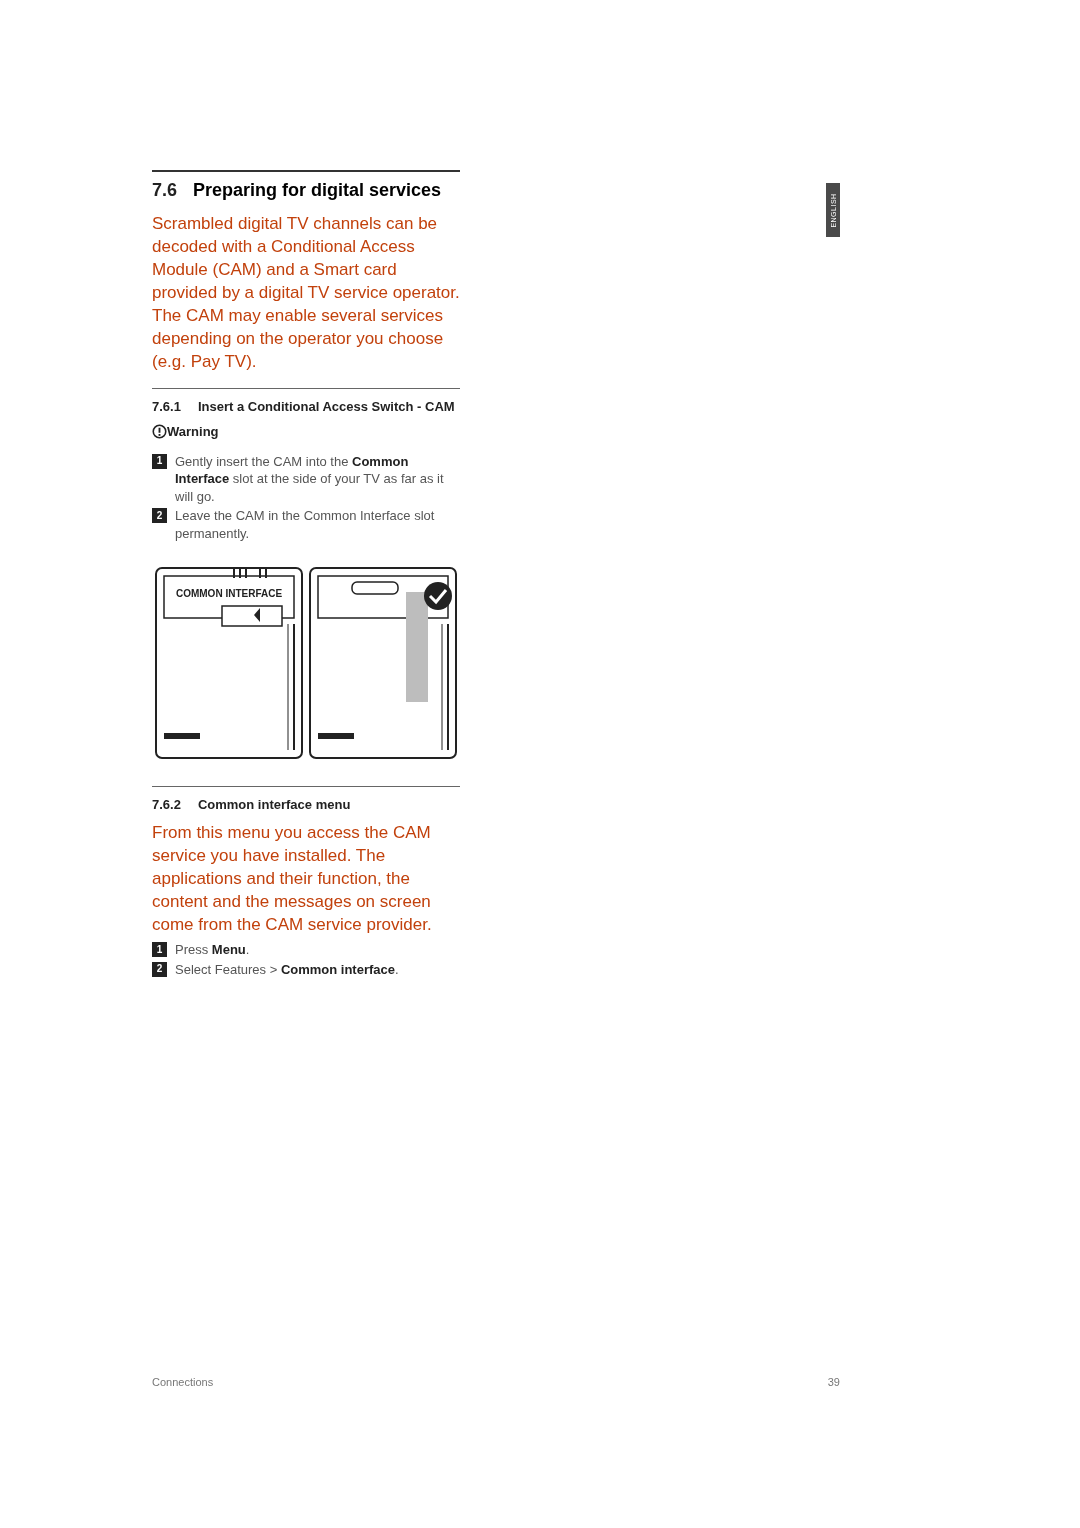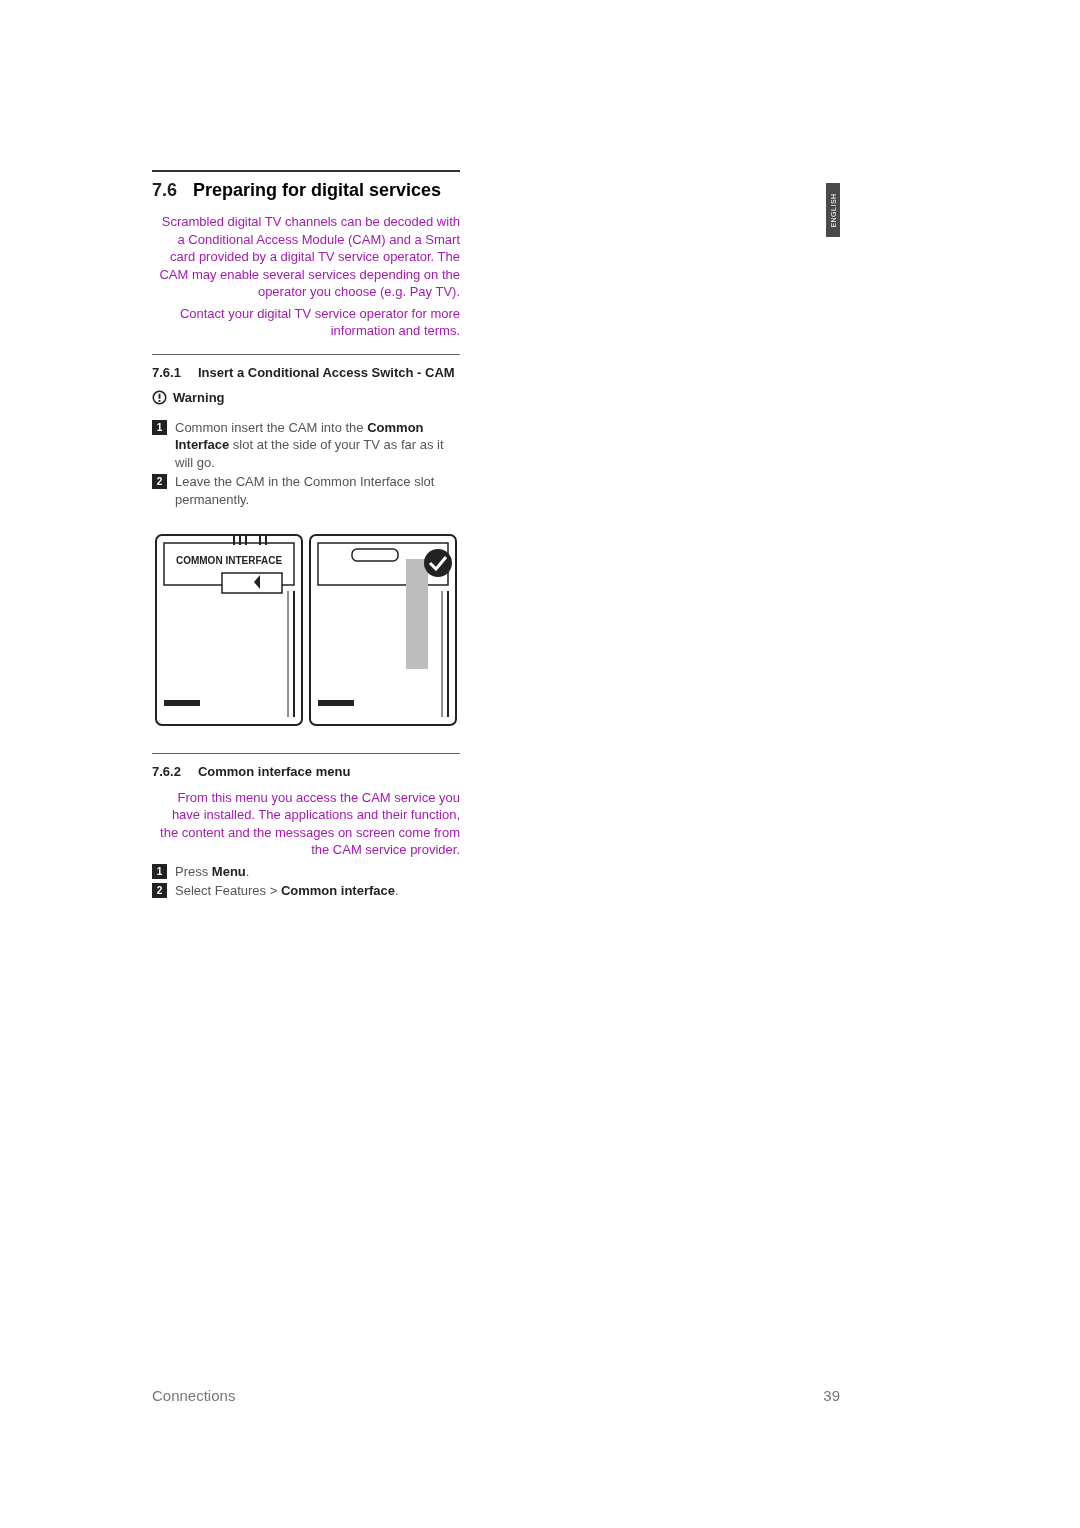"Scrambled digital TV channels can" .body-text { color: #a21caf -> #c2410c; font-size: 13px -> 17px; text-align: right -> none }
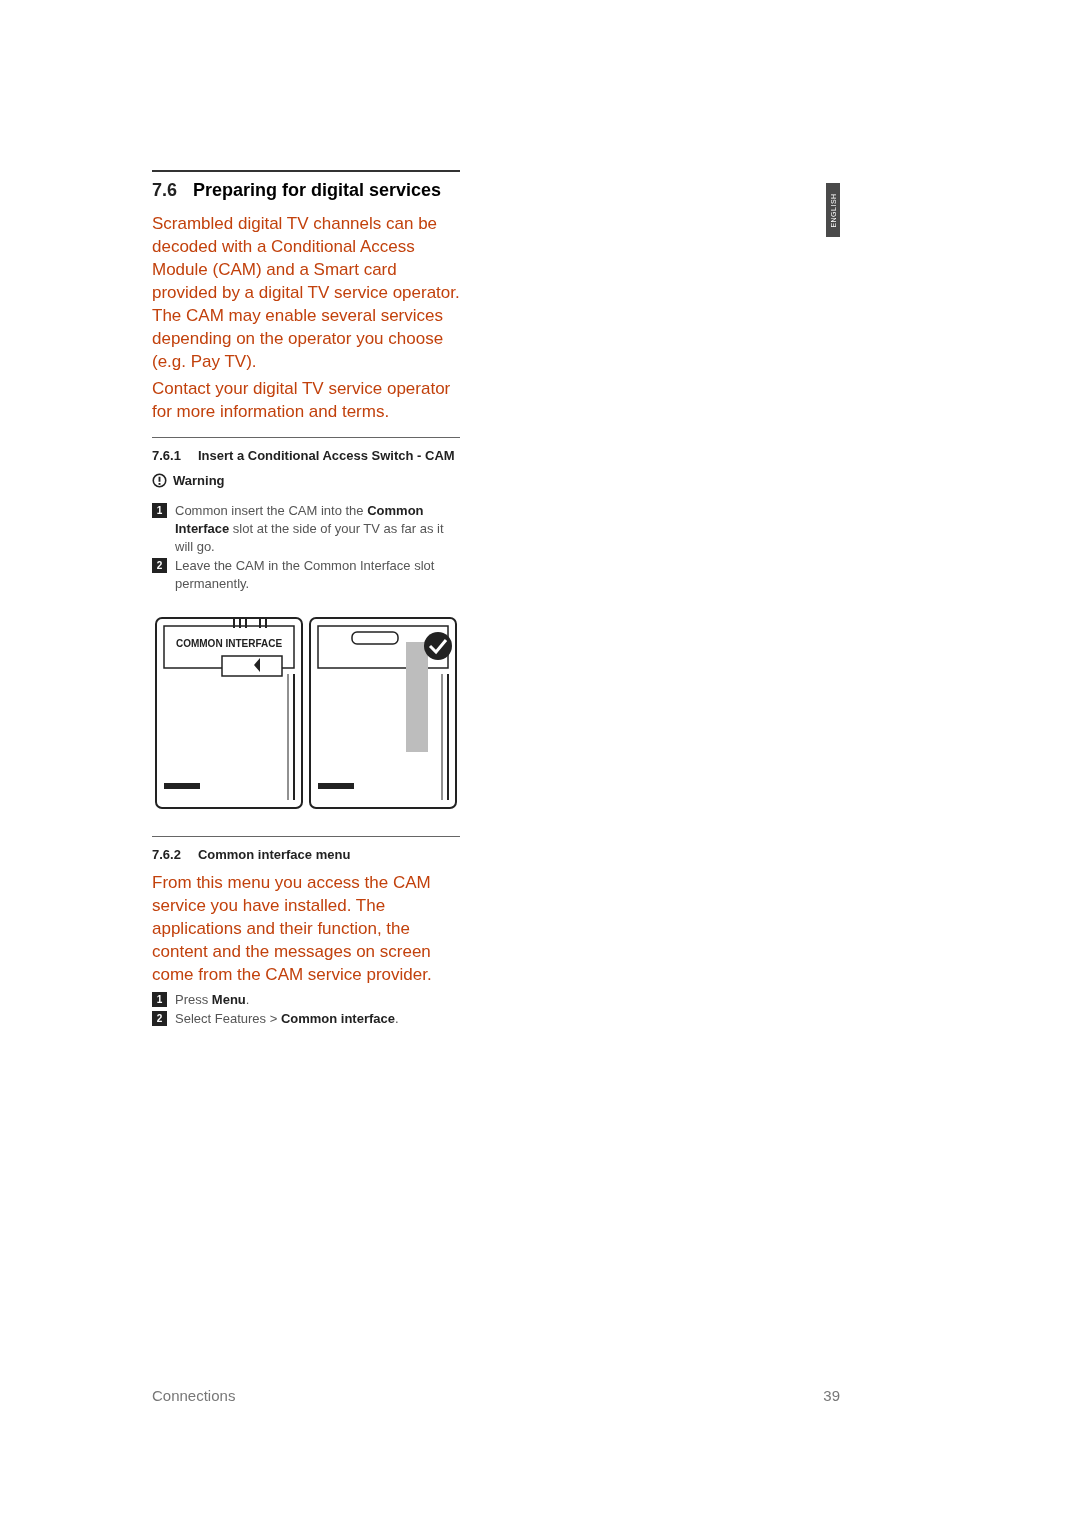"Contact your digital TV service" p.body-text { html: <p>Contact your digital TV service operator for more information and terms.</p> -> none }
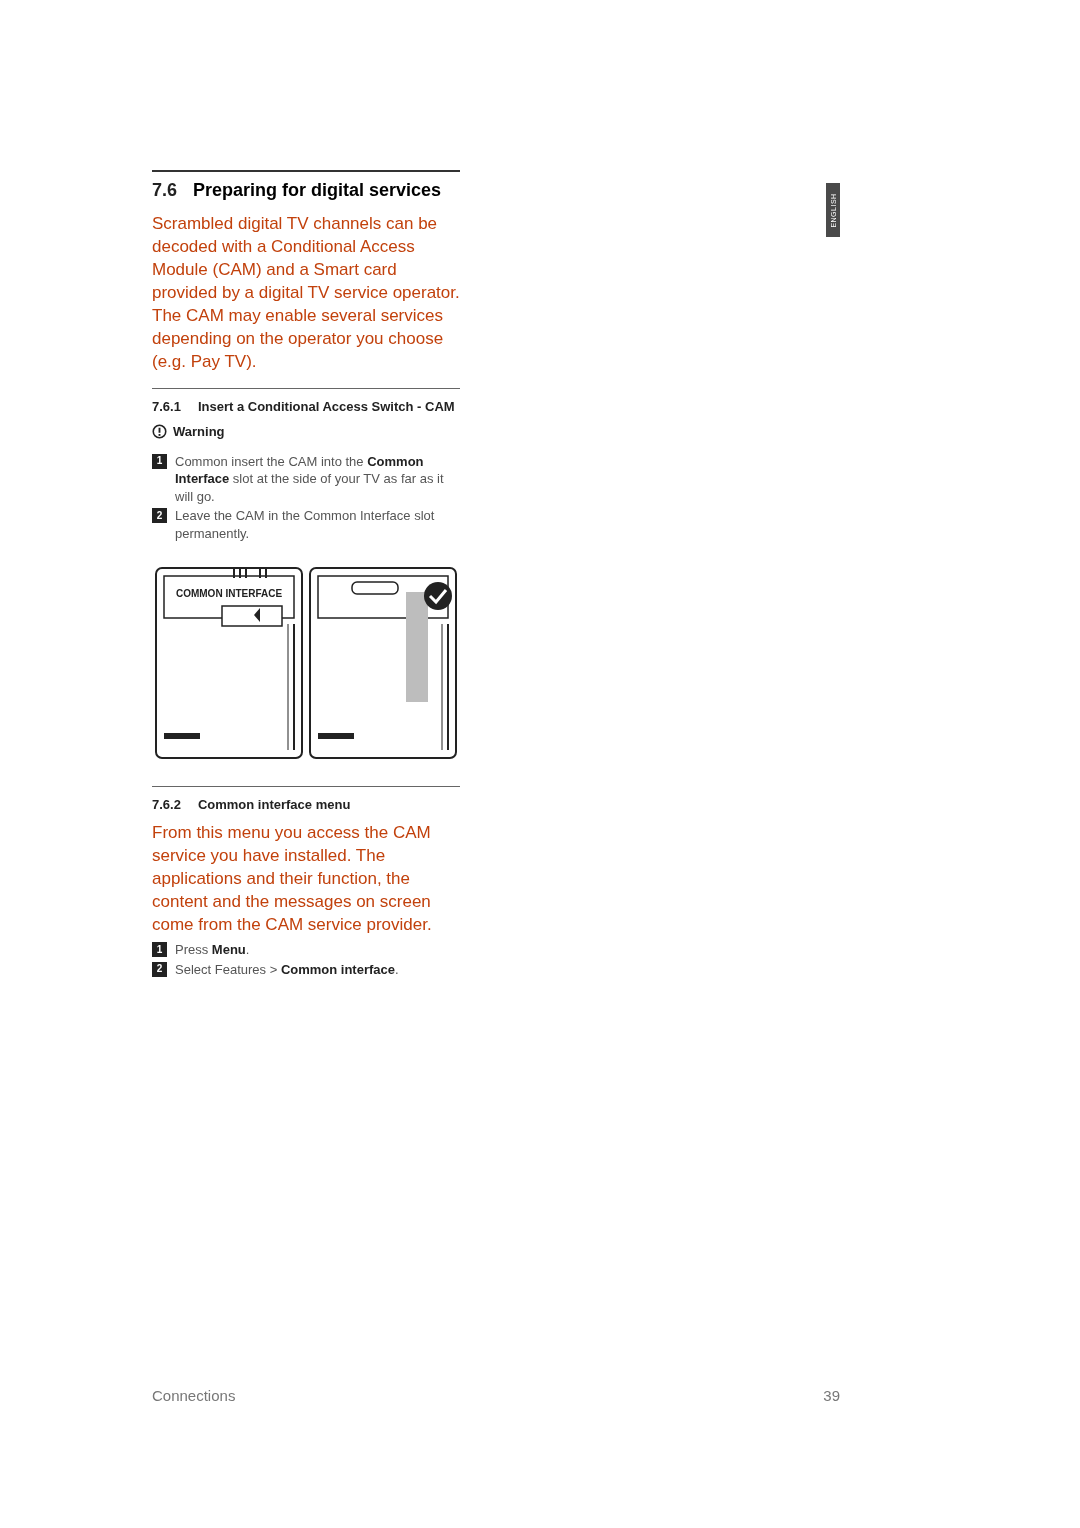"Warning" .warn-row { gap: 6px -> none }
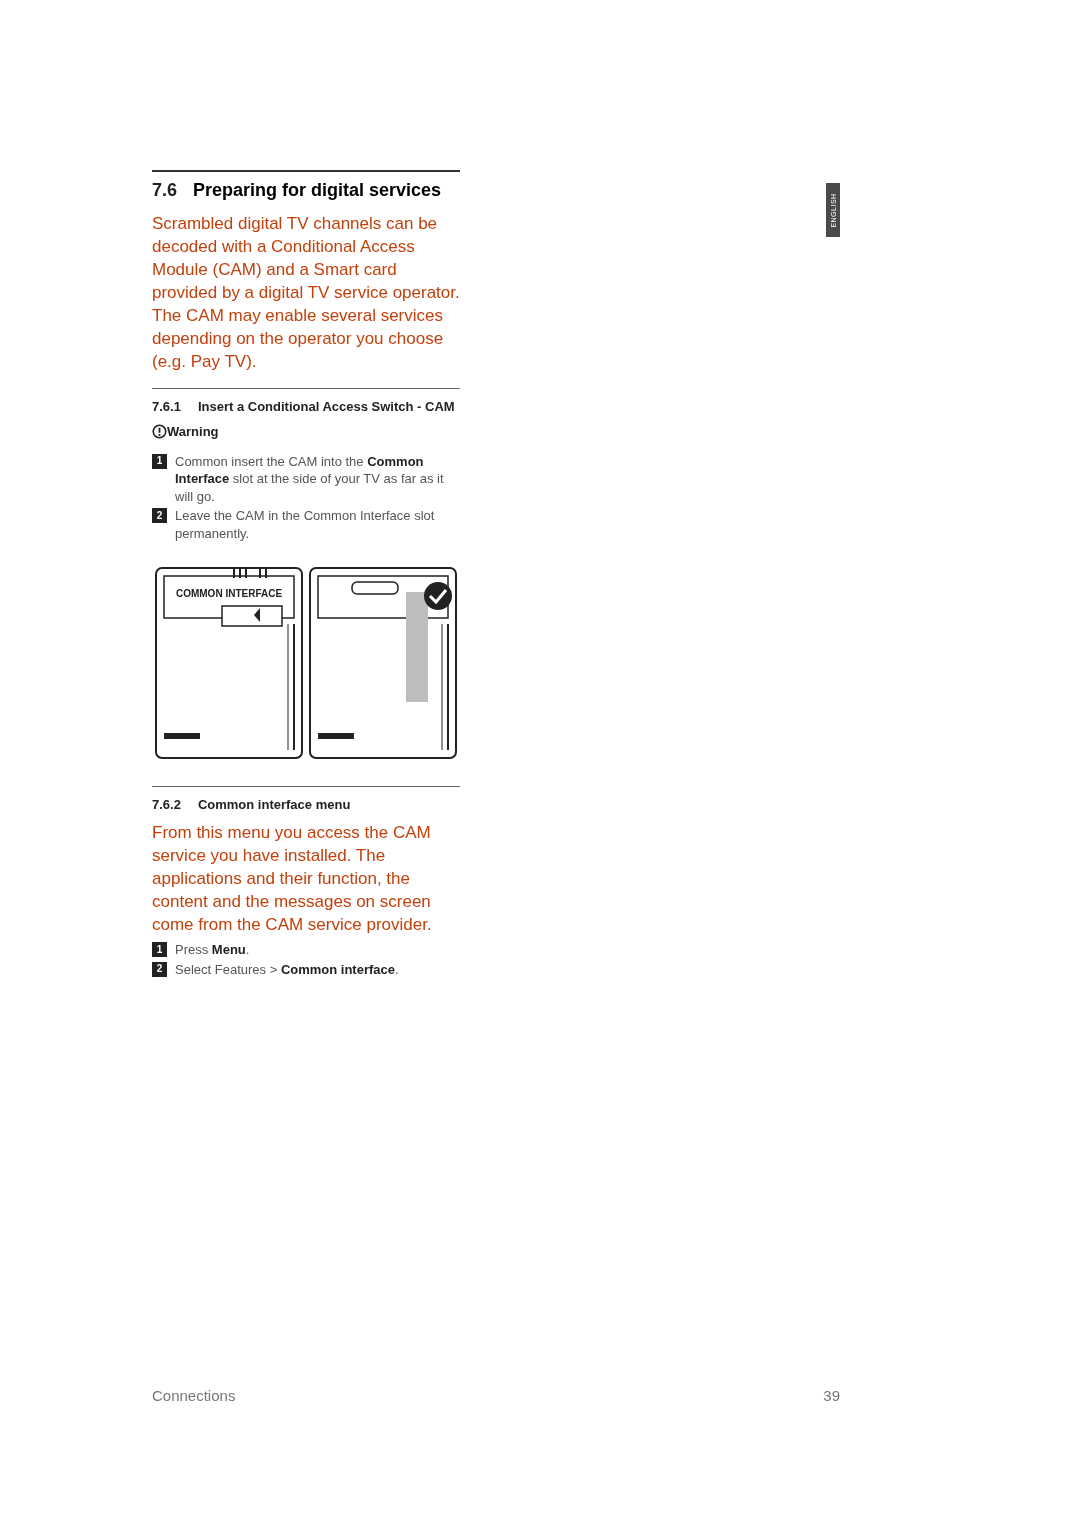"Common insert the CAM into" span { text: Common -> Gently }
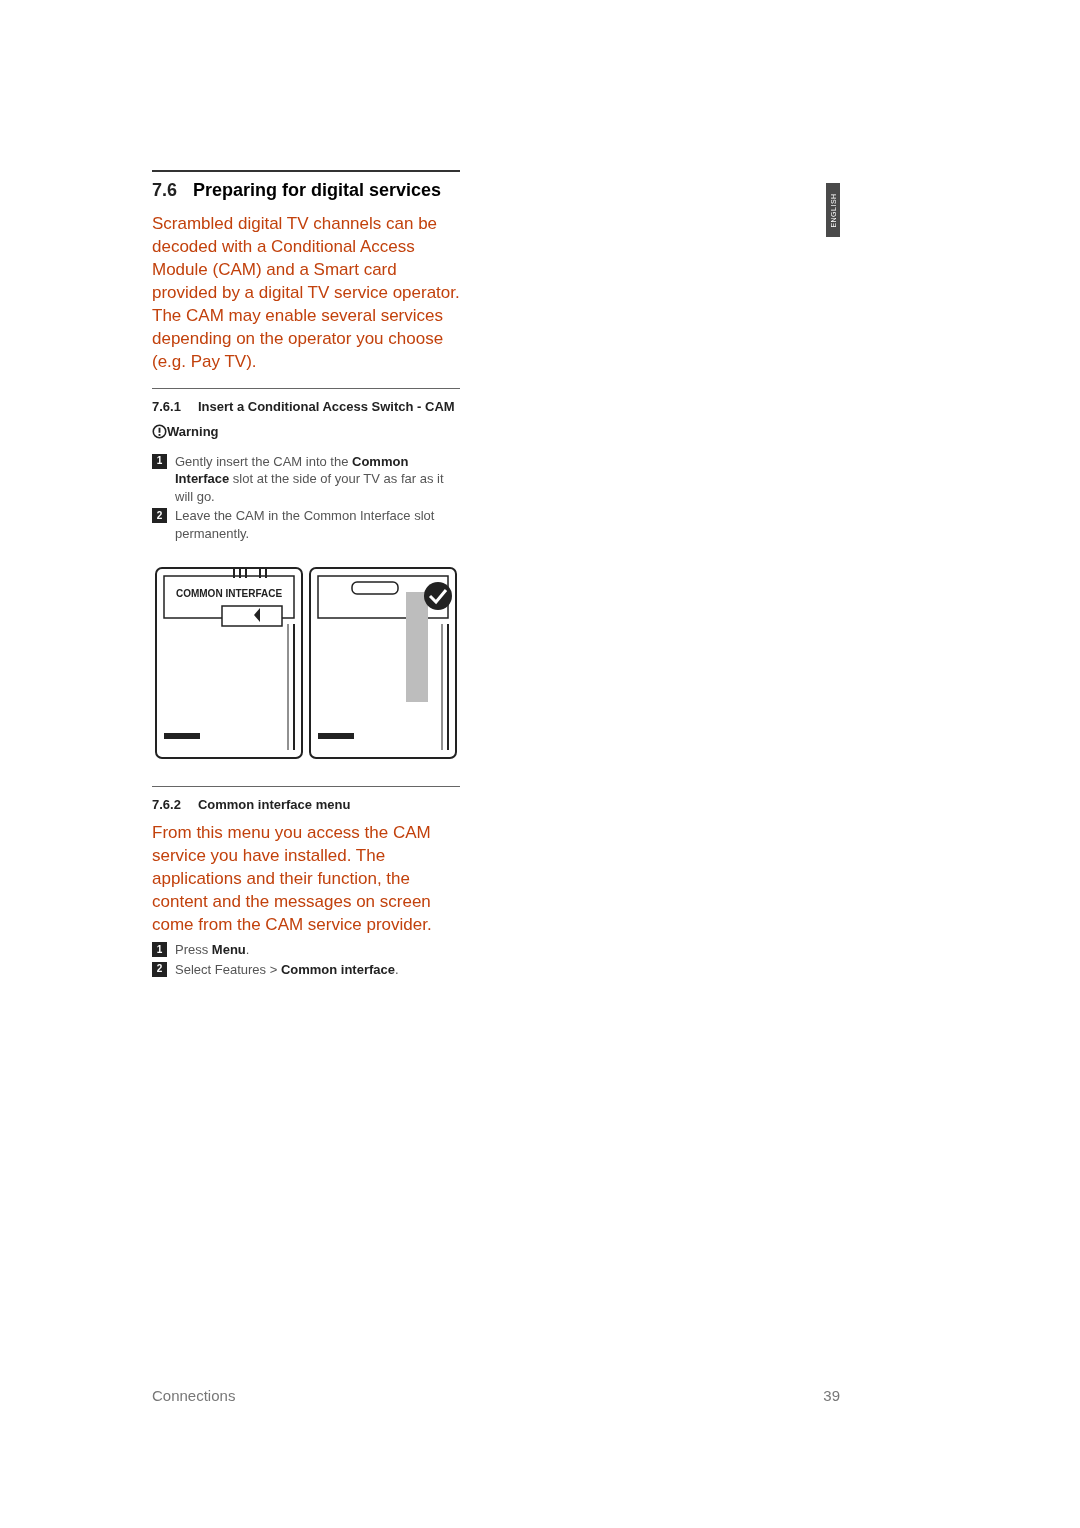"Connections" .footer { bottom: 124px -> 140px; font-size: 15px -> 11px }
